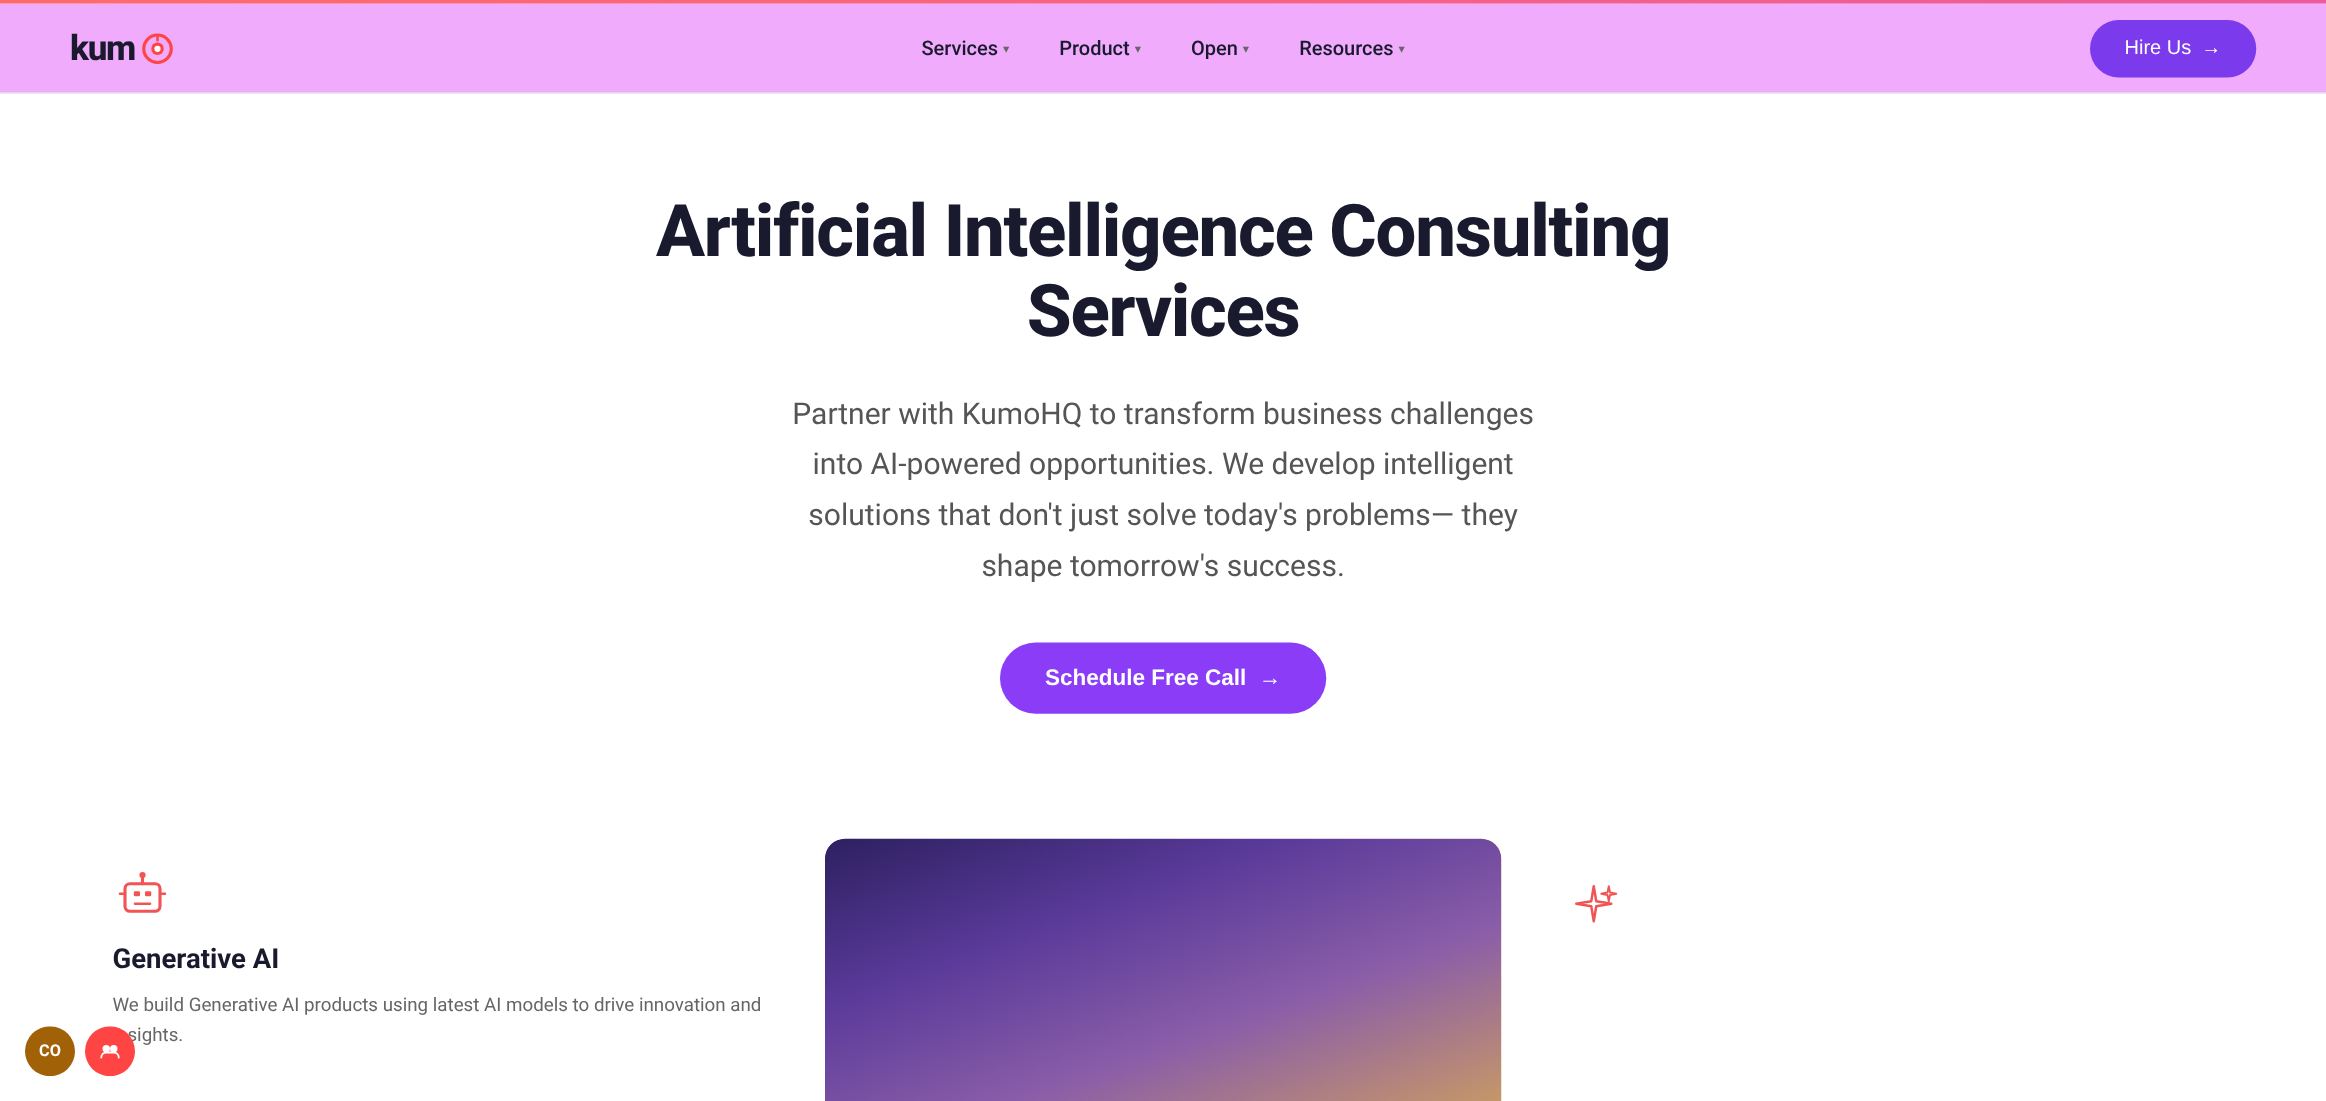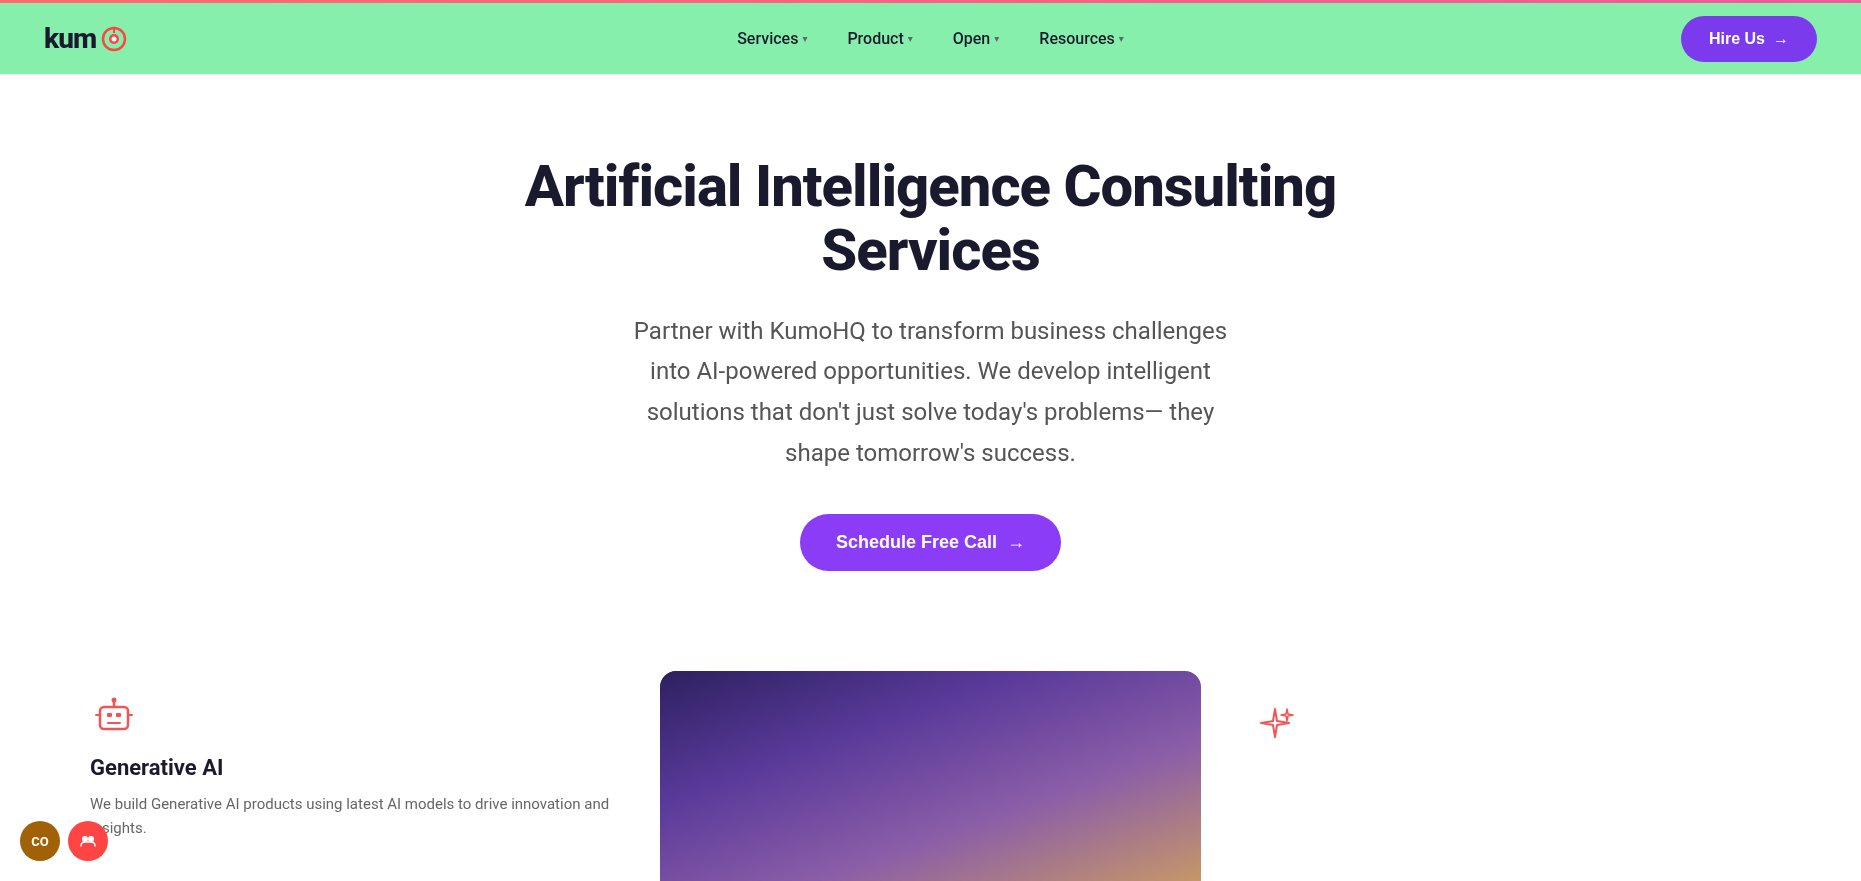"kum" .navbar { background: #86efac -> #f0abfc; padding: 0 44px -> 0 56px }
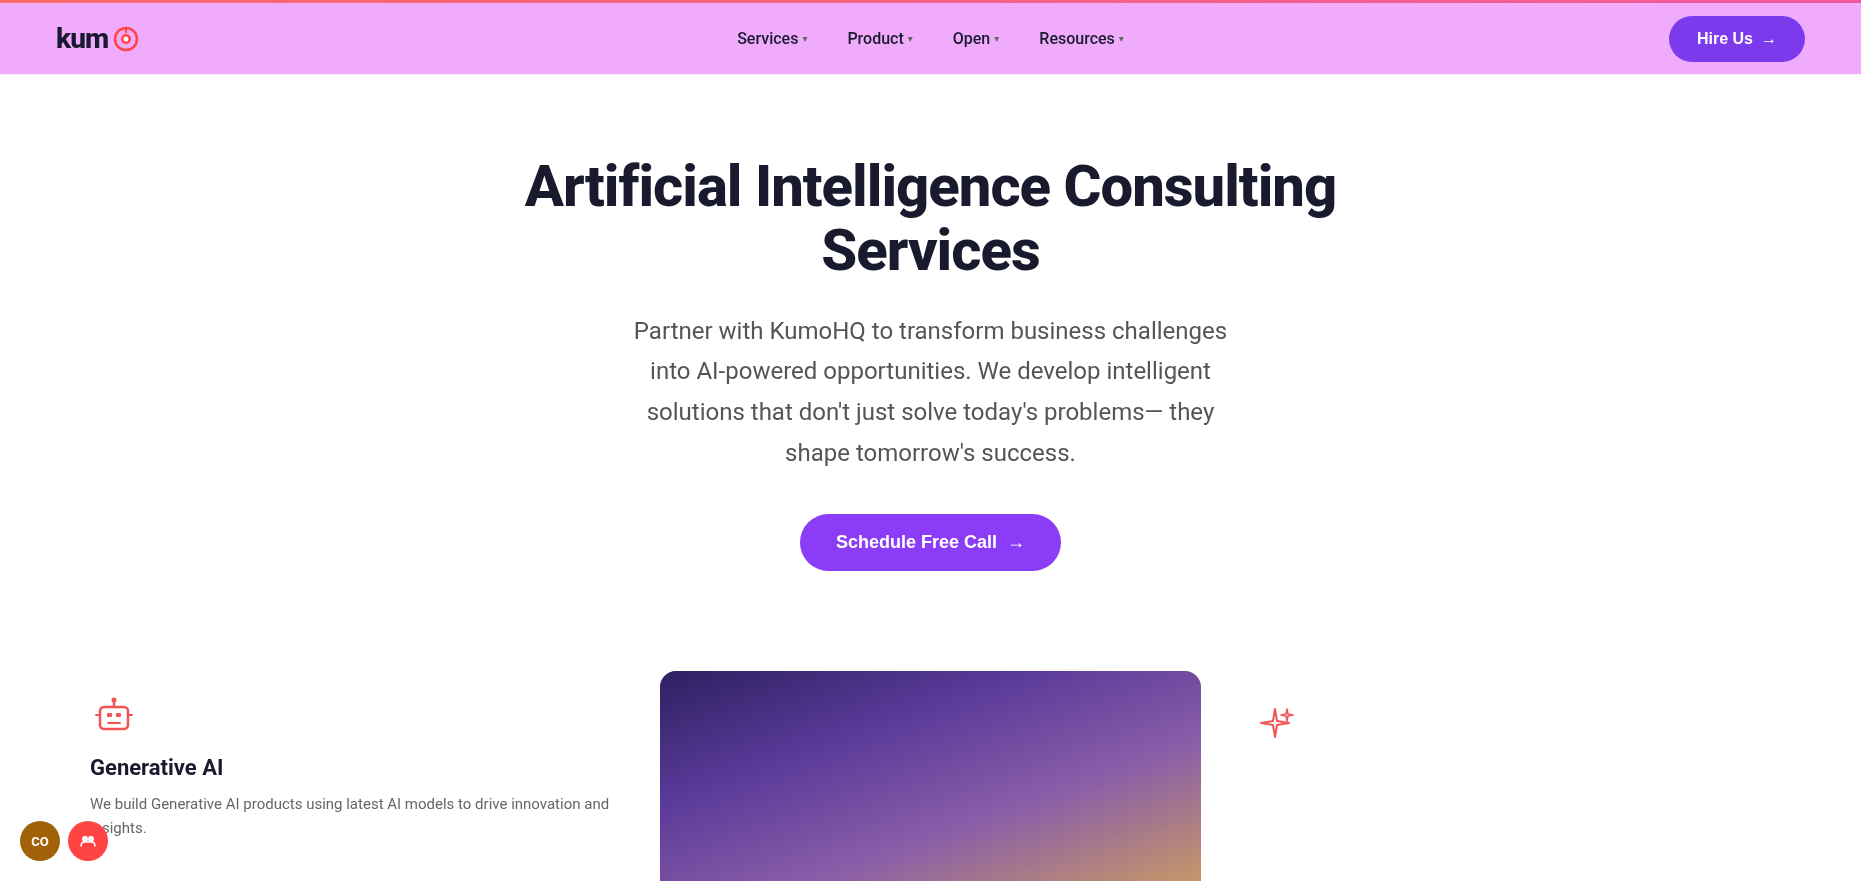"Hire Us" .hire-btn { font-weight: 700 -> 400 }
